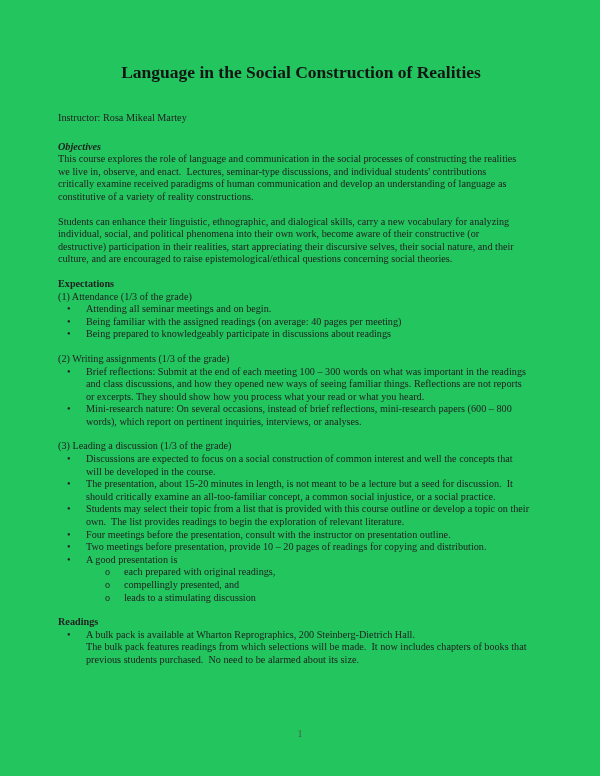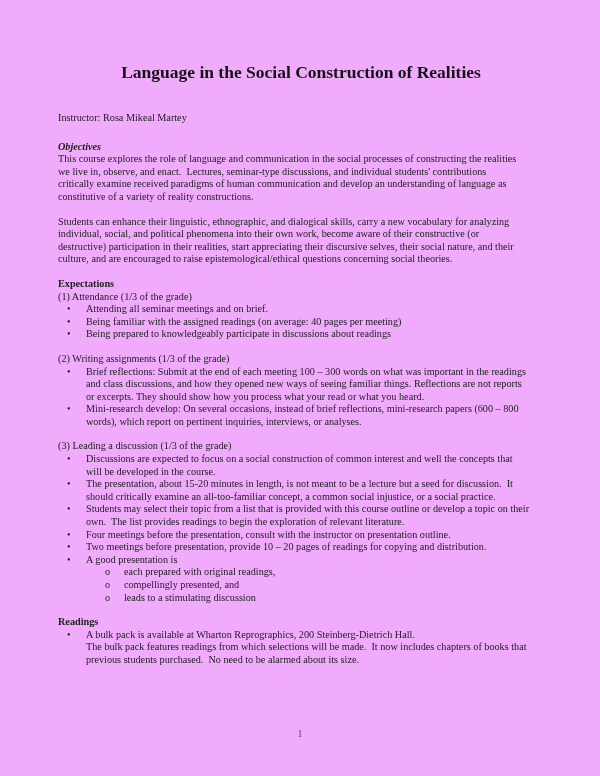"Language in the Social Construction" .sheet { background: #f0abfc -> #22c55e }
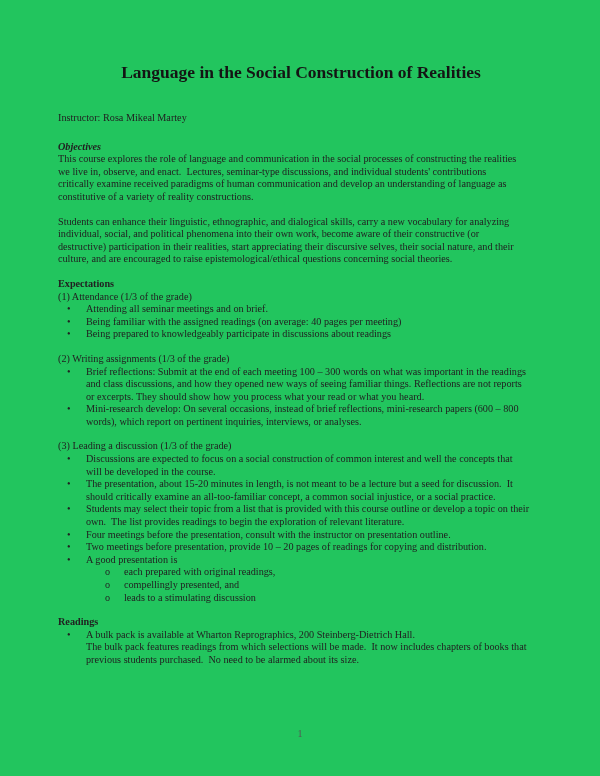"and on brief." span { text: brief -> begin }
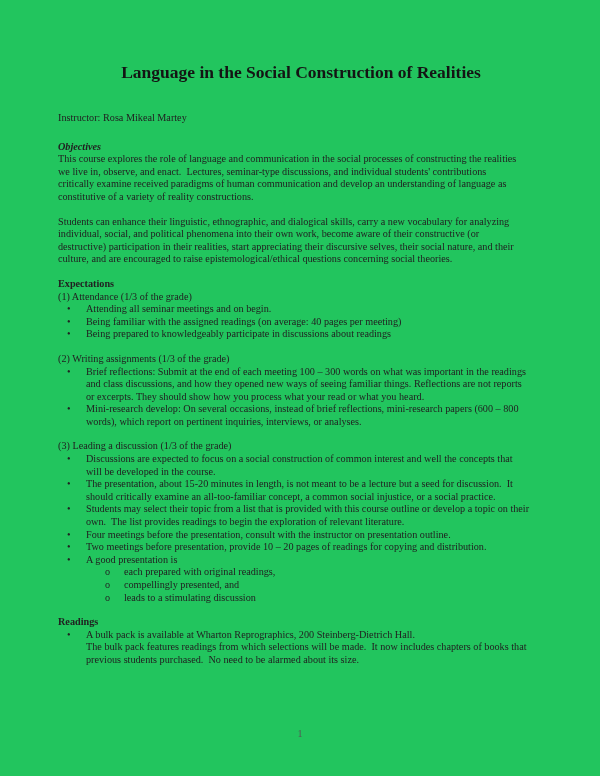"Mini-research develop:" span.i { text: develop -> nature }
